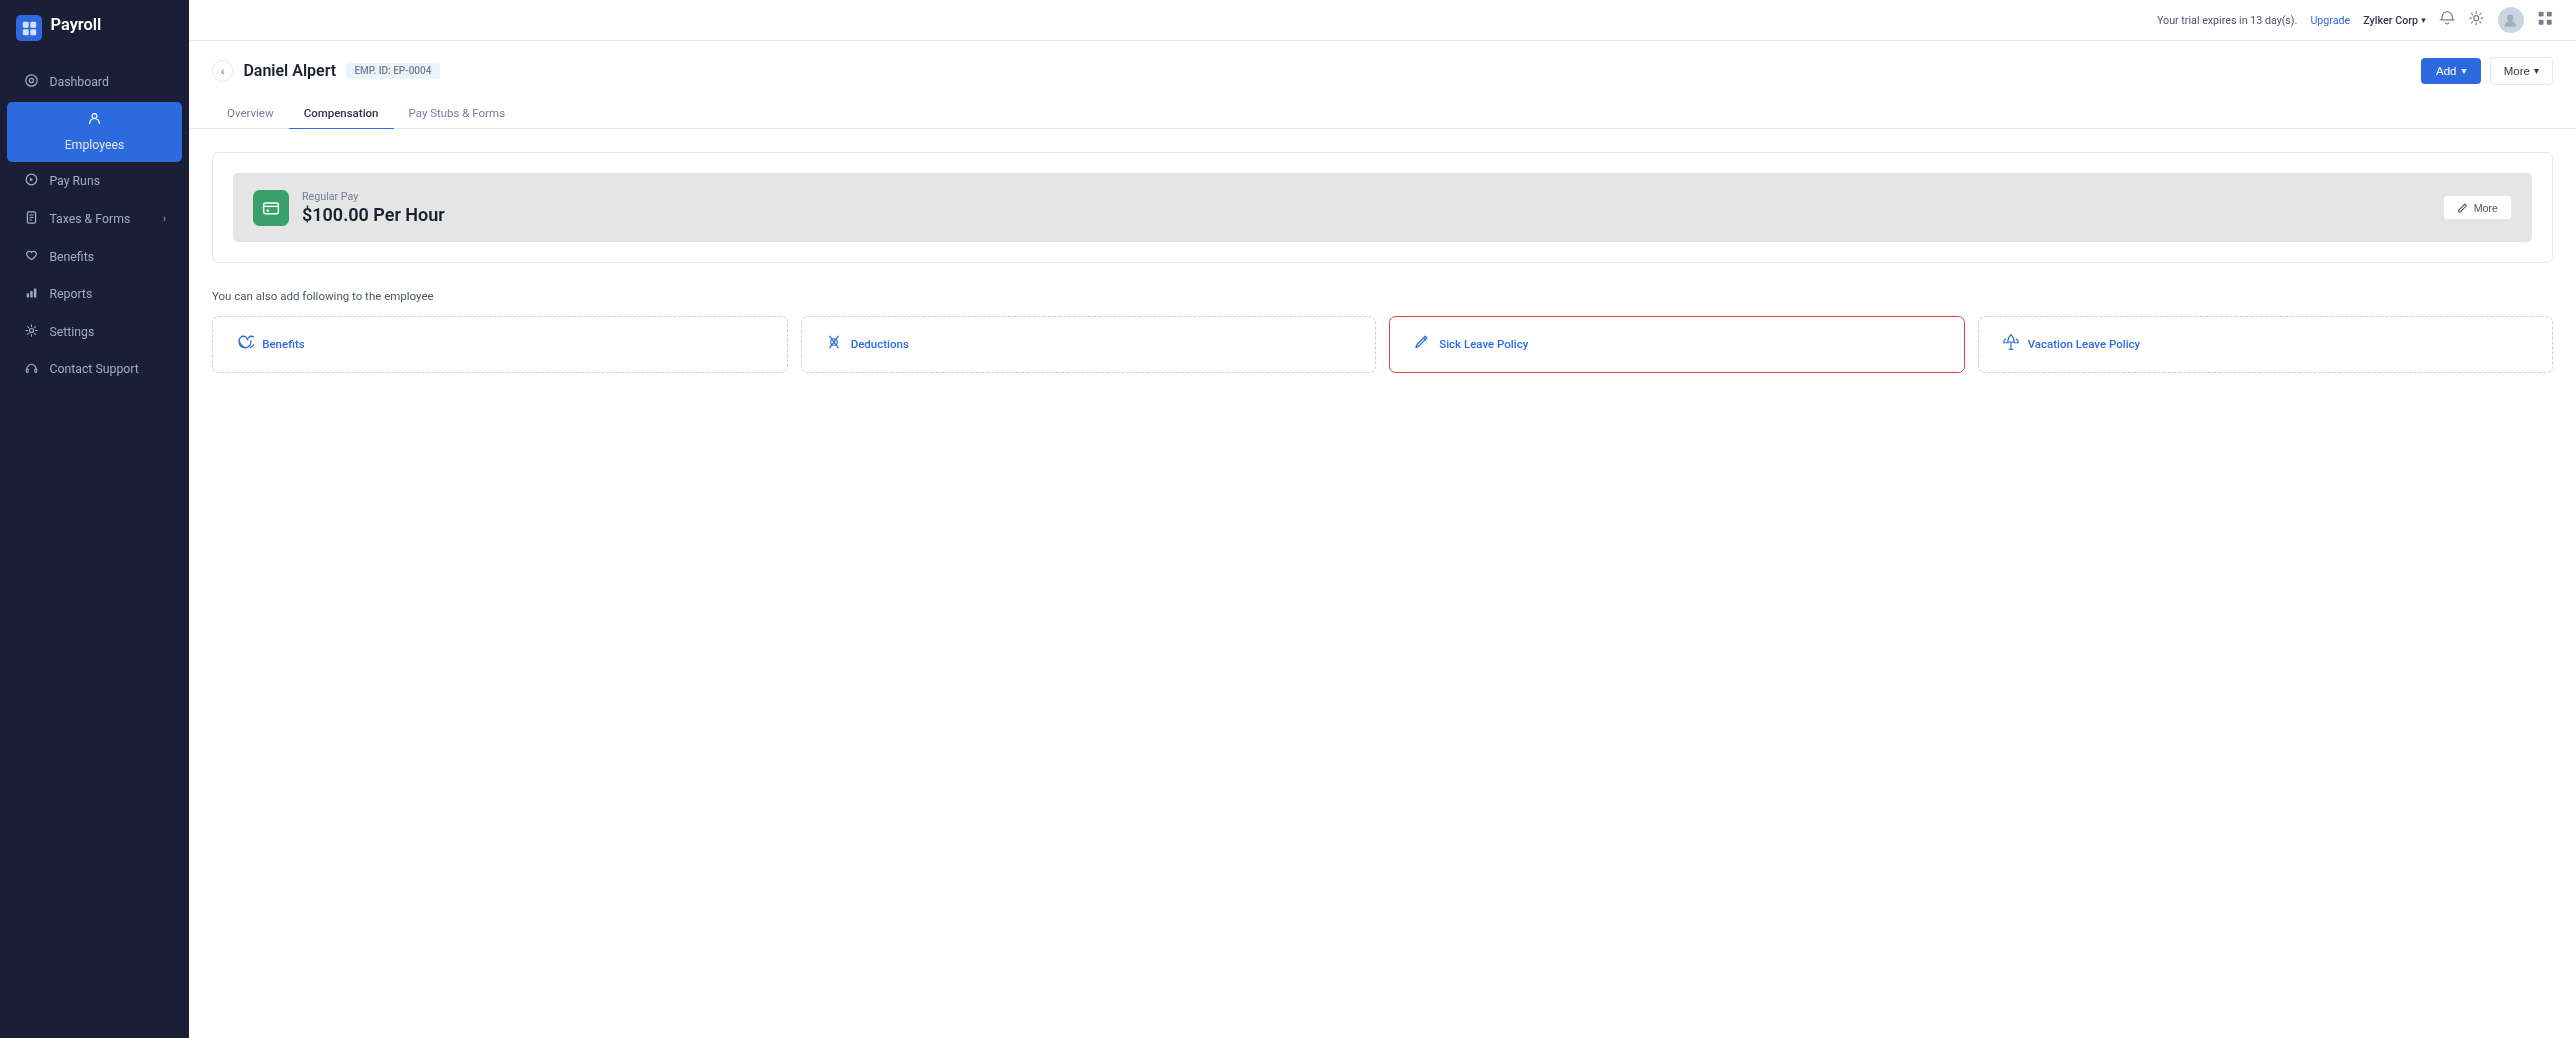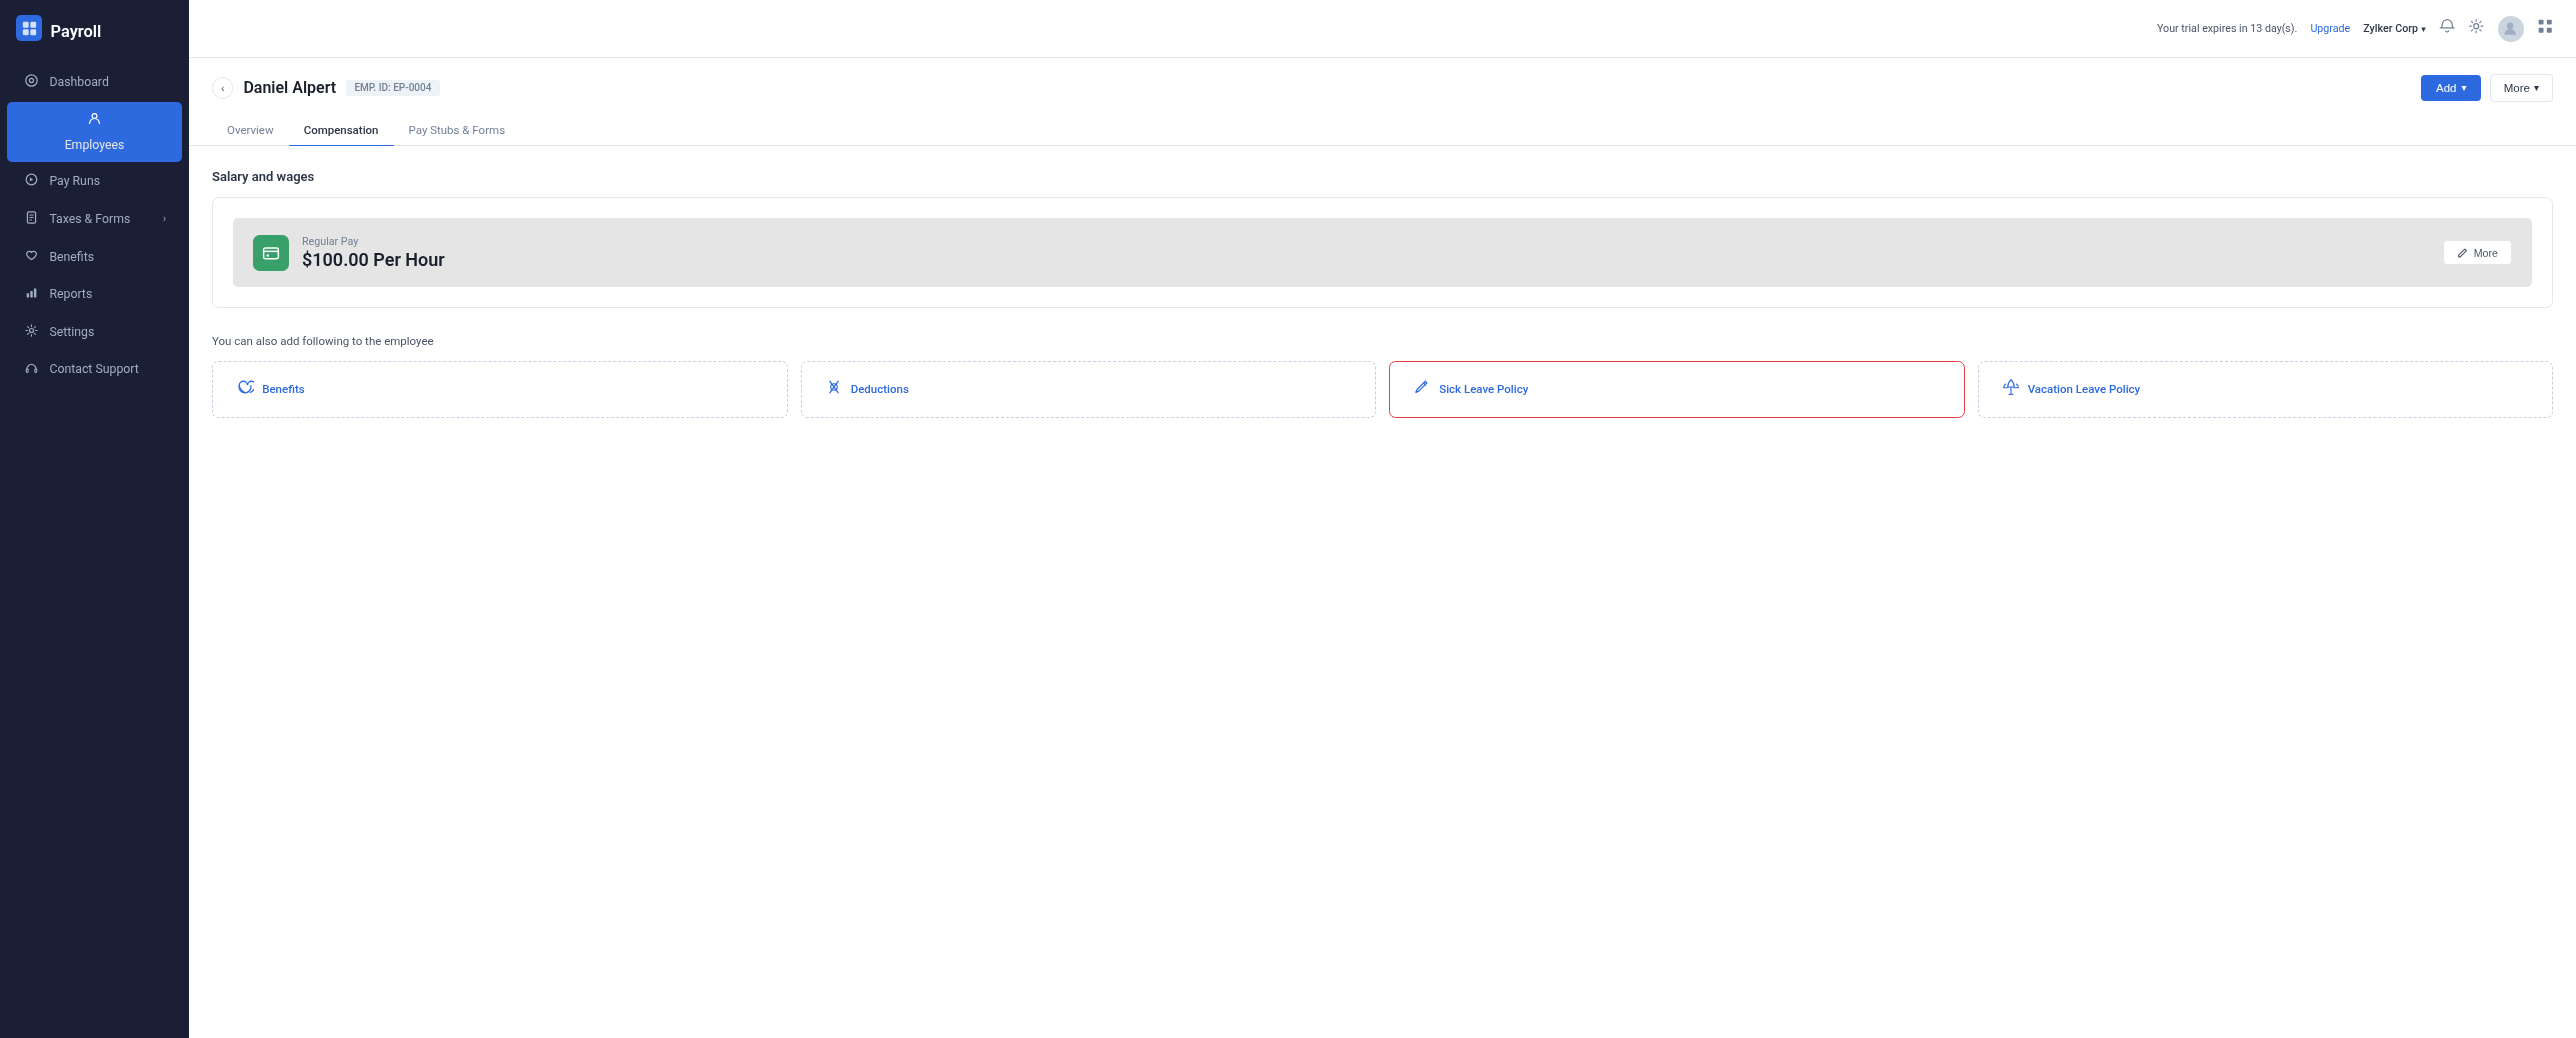"Payroll" .sidebar-logo { align-items: flex-end -> flex-start }
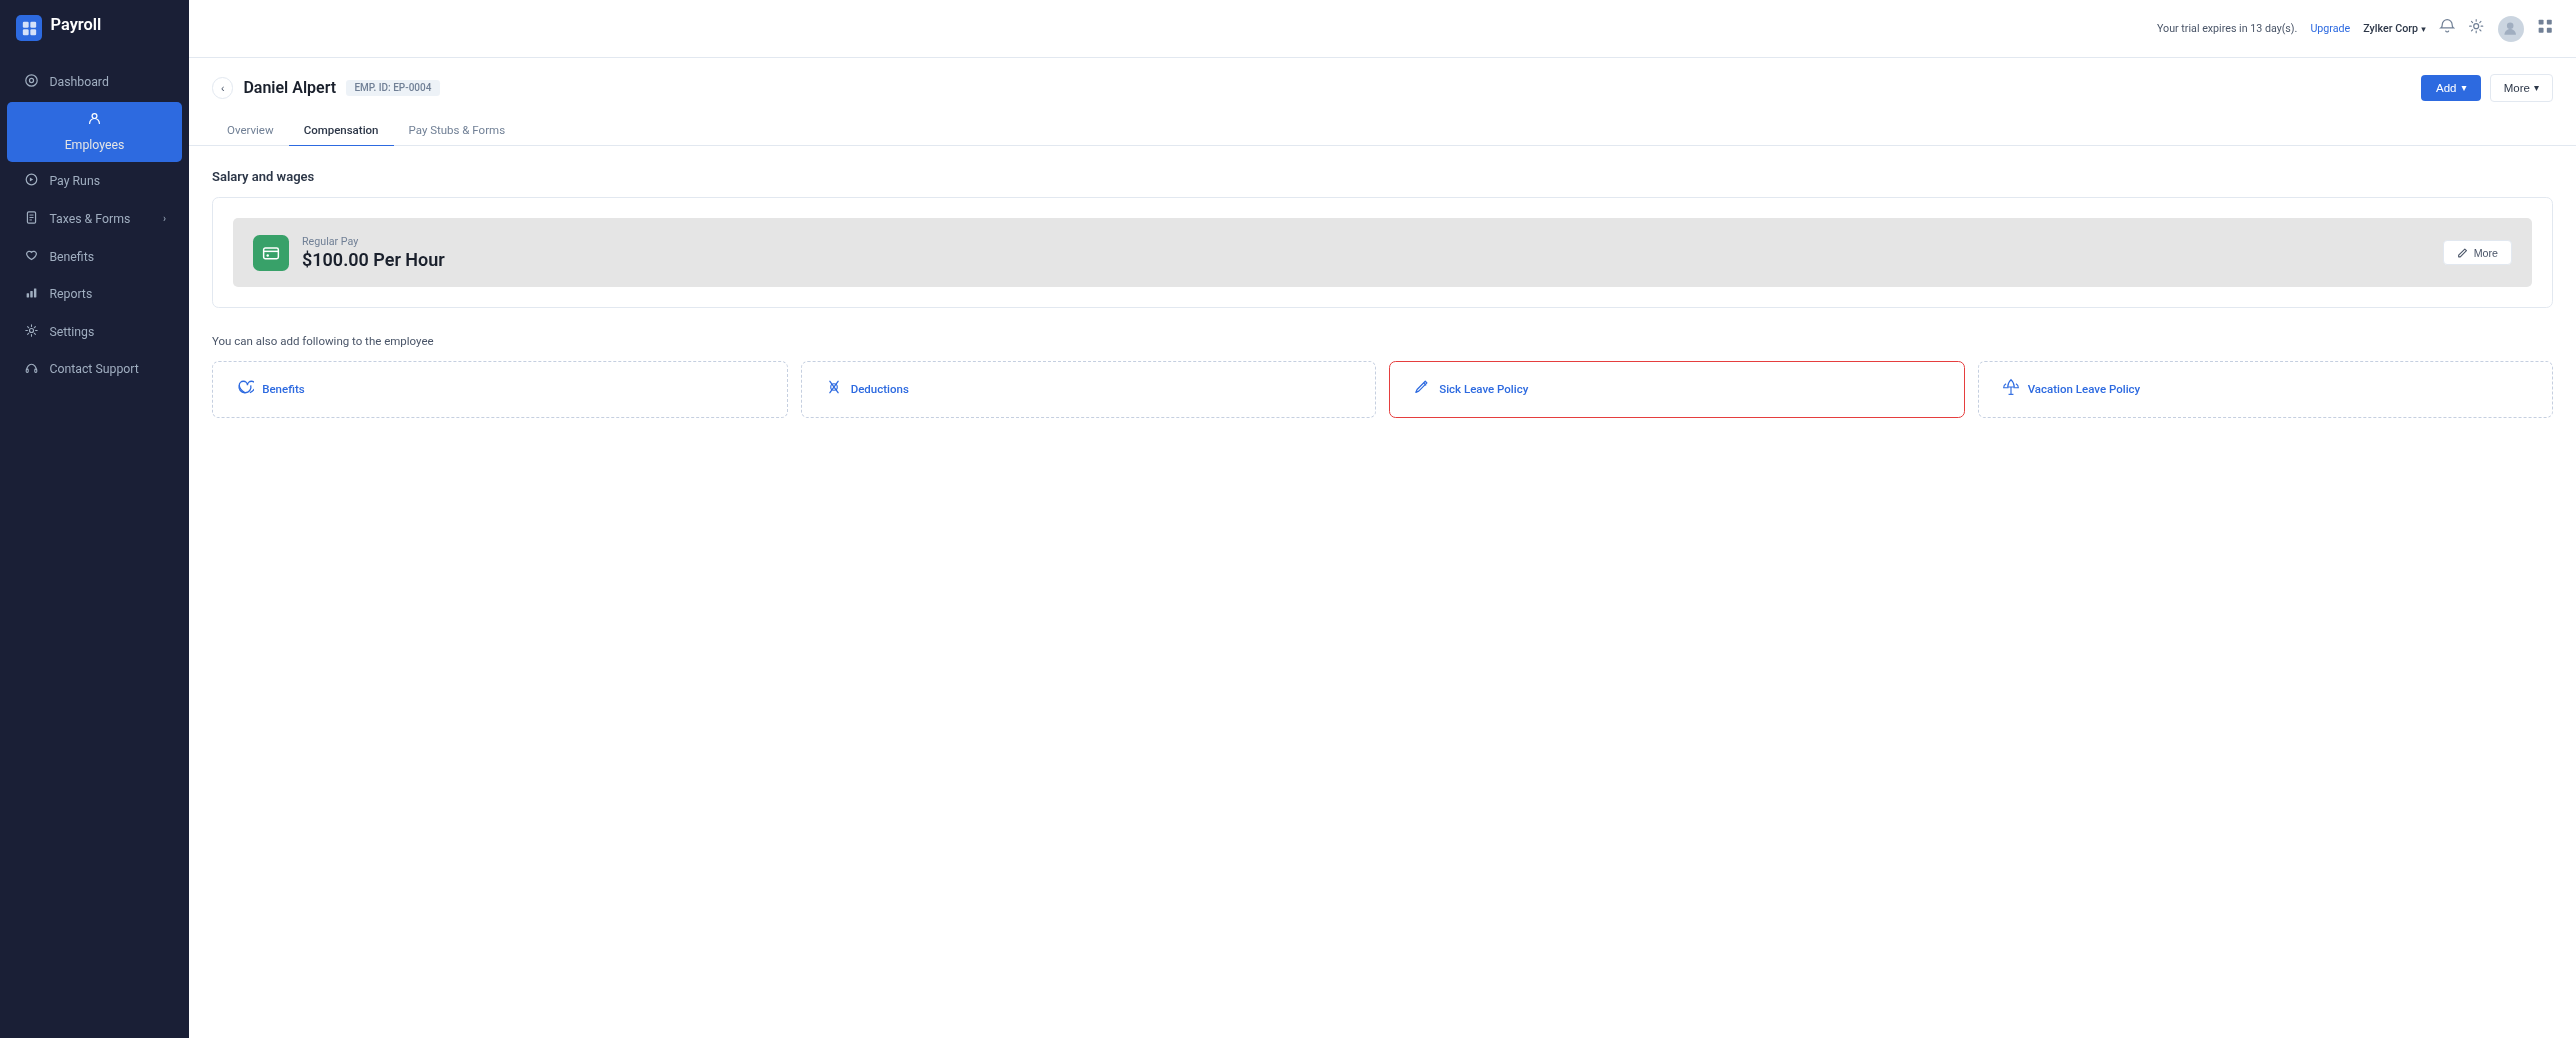"Your trial expires in 13" .topbar { height: 58px -> 41px }
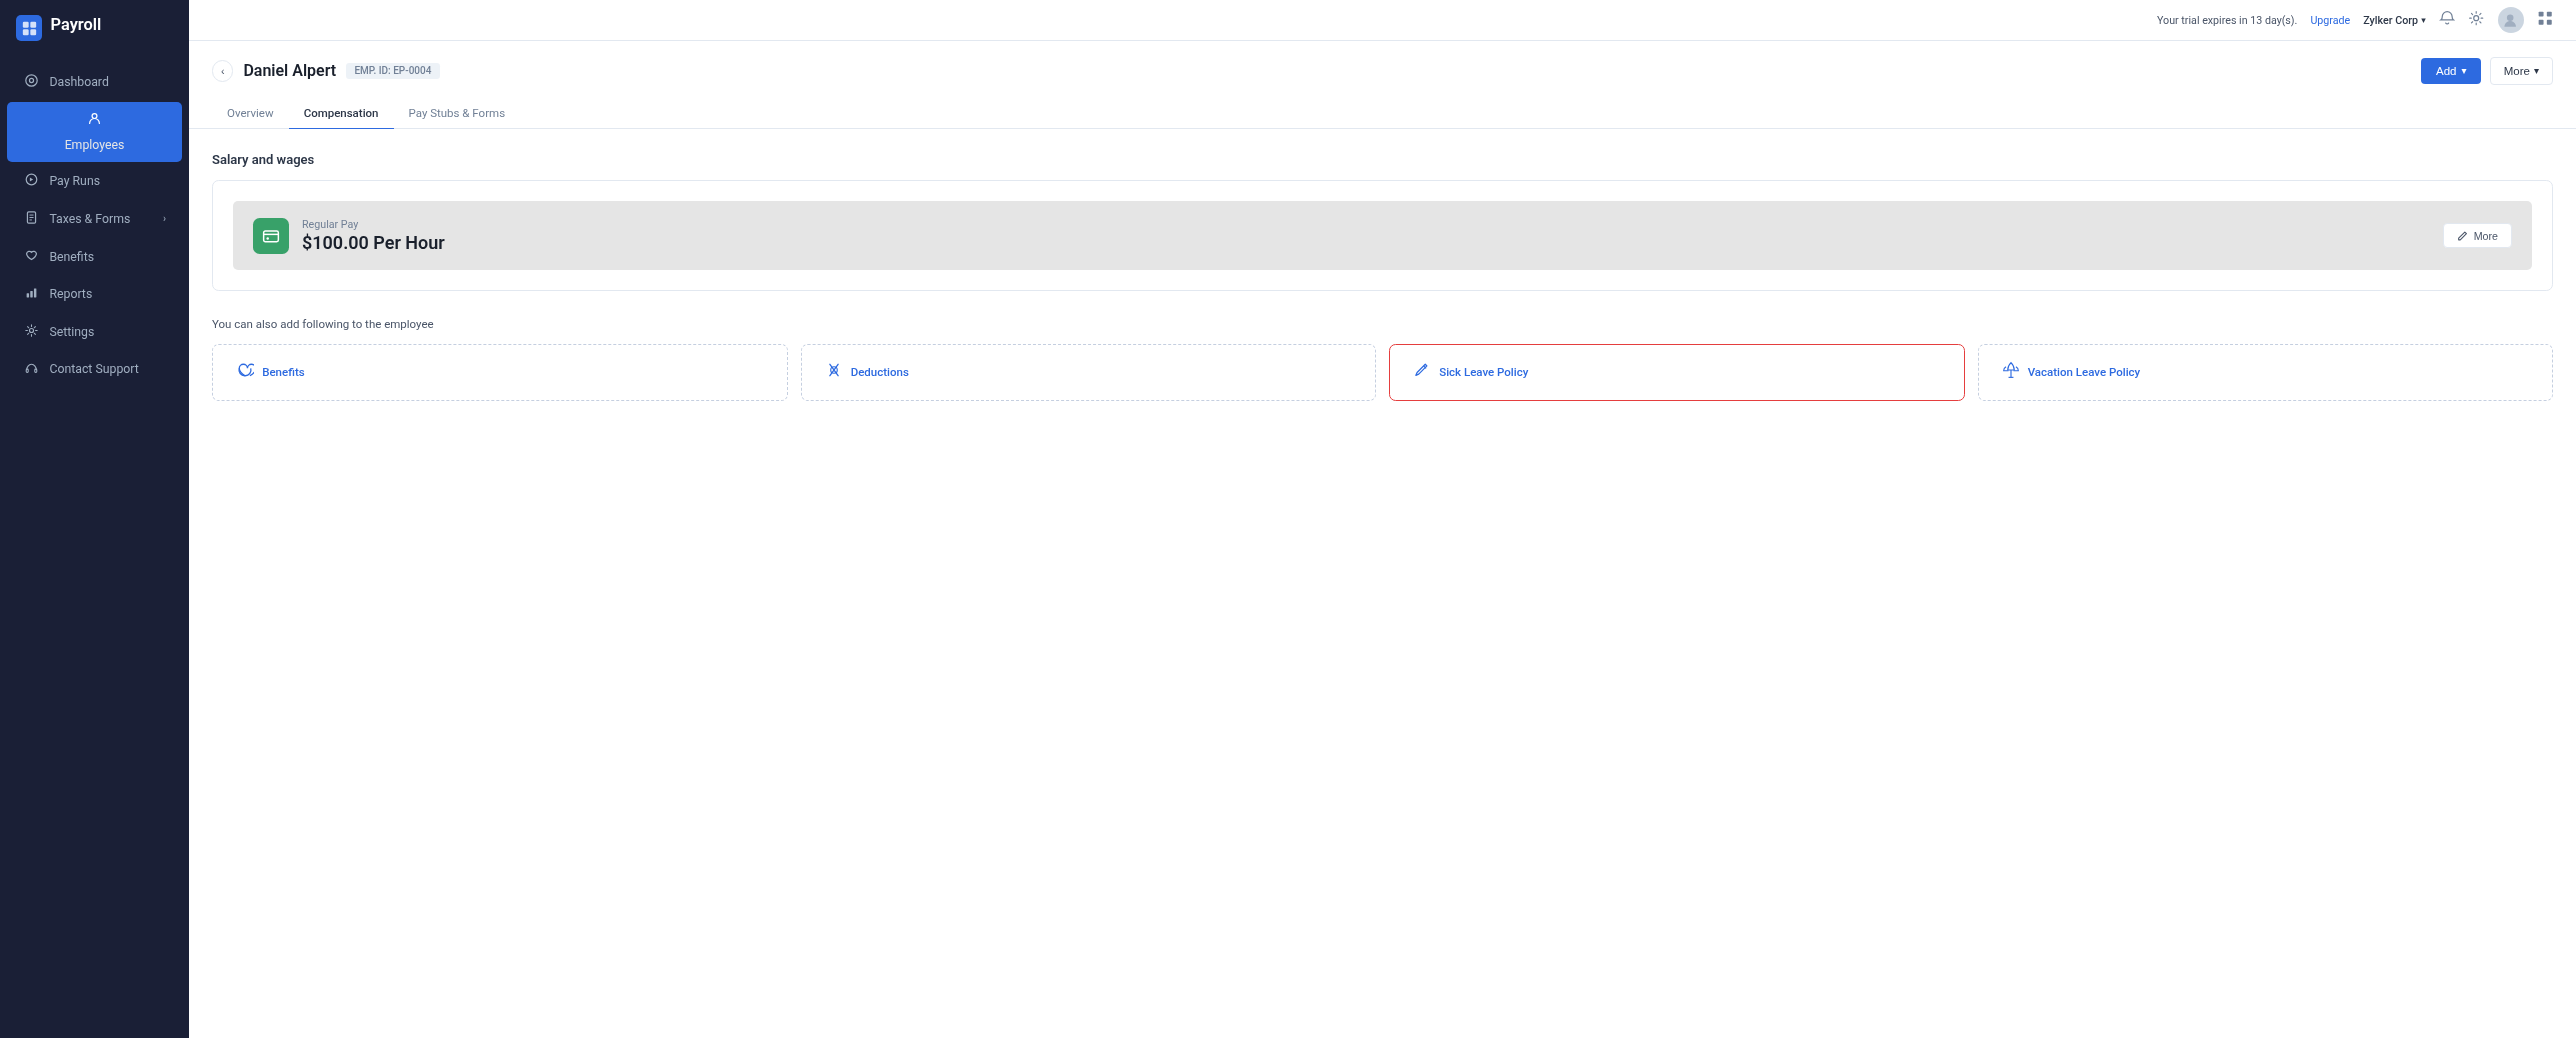"Salary and wages" div.section-title { html: <div>Salary and wages</div> -> none }
